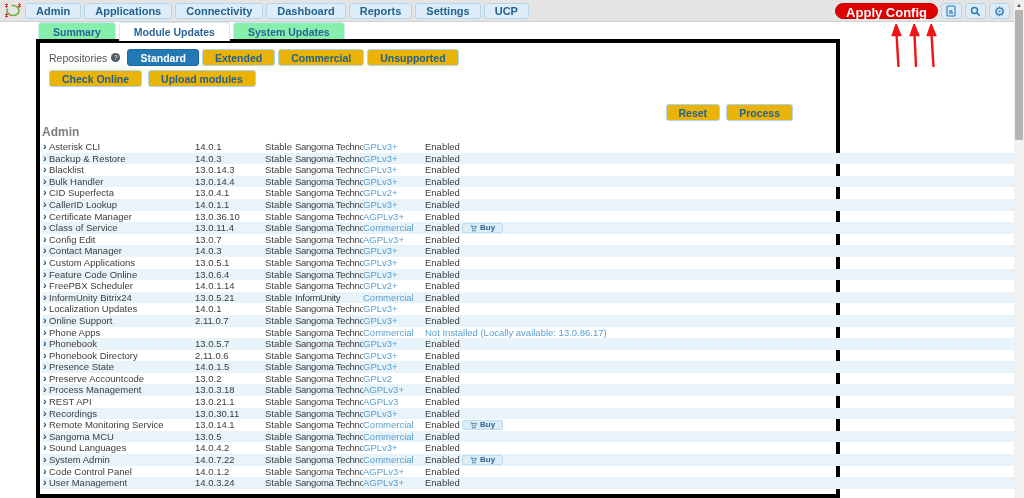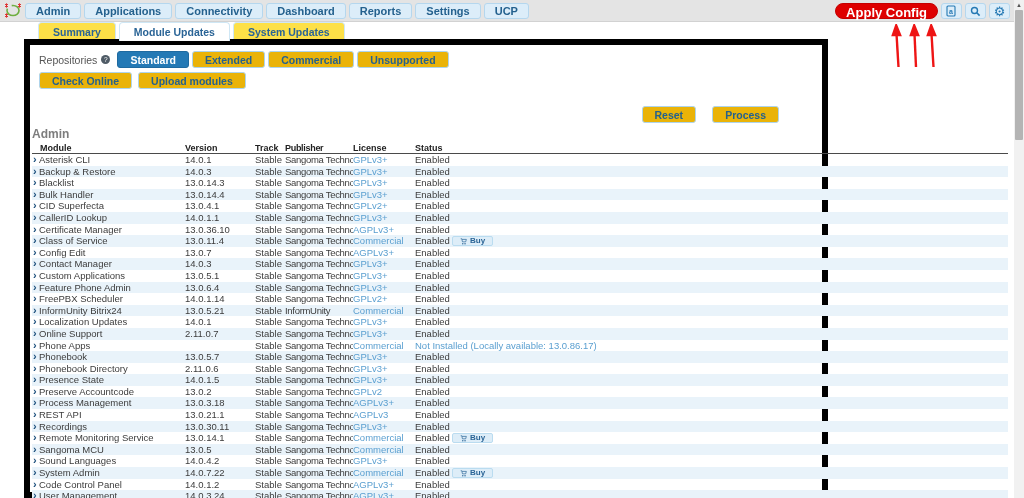"Summary" .tab { background: #fde047 -> #86efac }
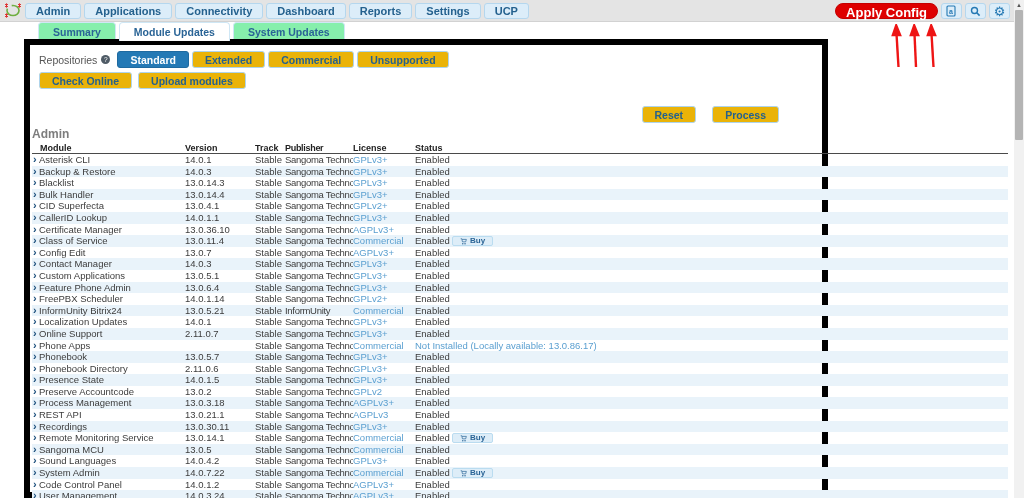"Repositories" .content { border: 6px solid #000000 -> 4px solid #000000; left: 24px -> 36px }
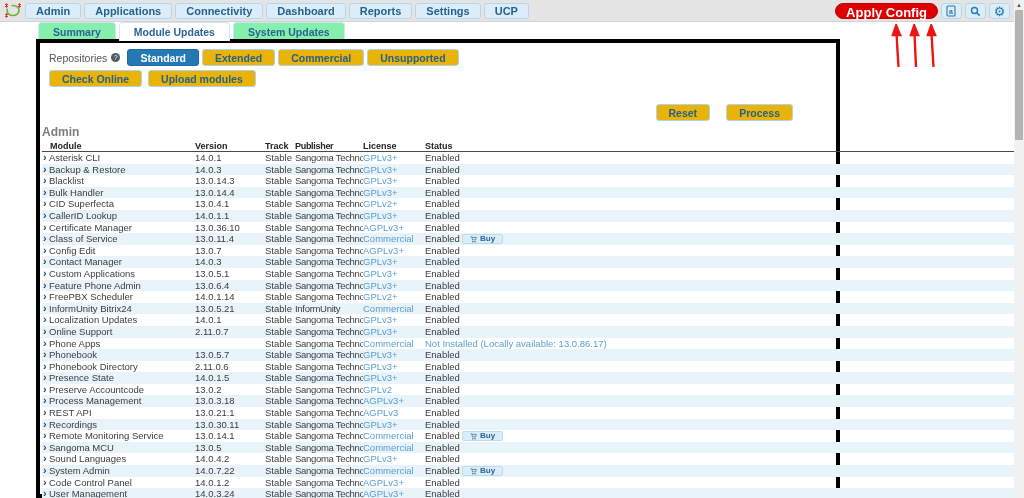"Reset" .rp-row { gap: 16px -> 6px }
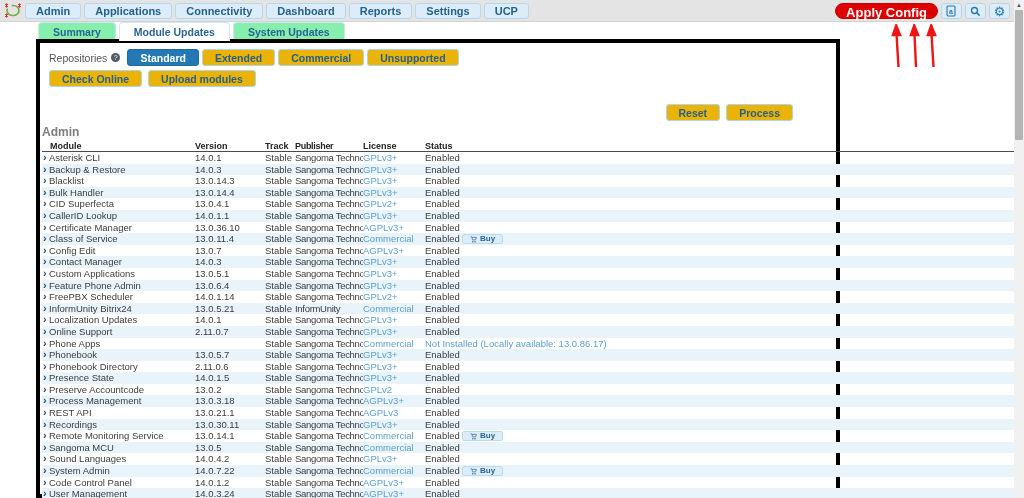"Module" div.thead { html: <div> <div>Module</div> <div>Version</div> <div>Track</div> <div>Publisher</div> <div>License</div> <div>Status</div> <div></div> </div> -> none }
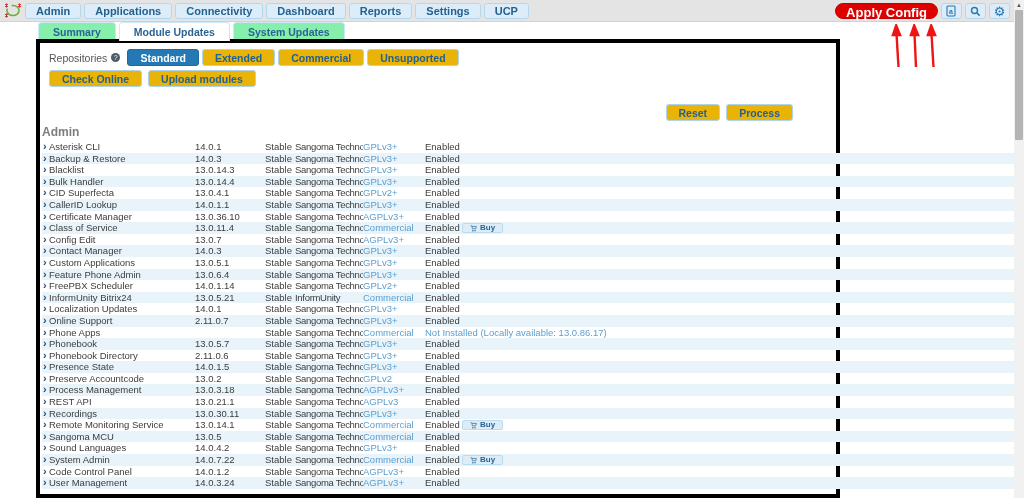"Feature Phone Admin" span { text: Phone Admin -> Code Online }
